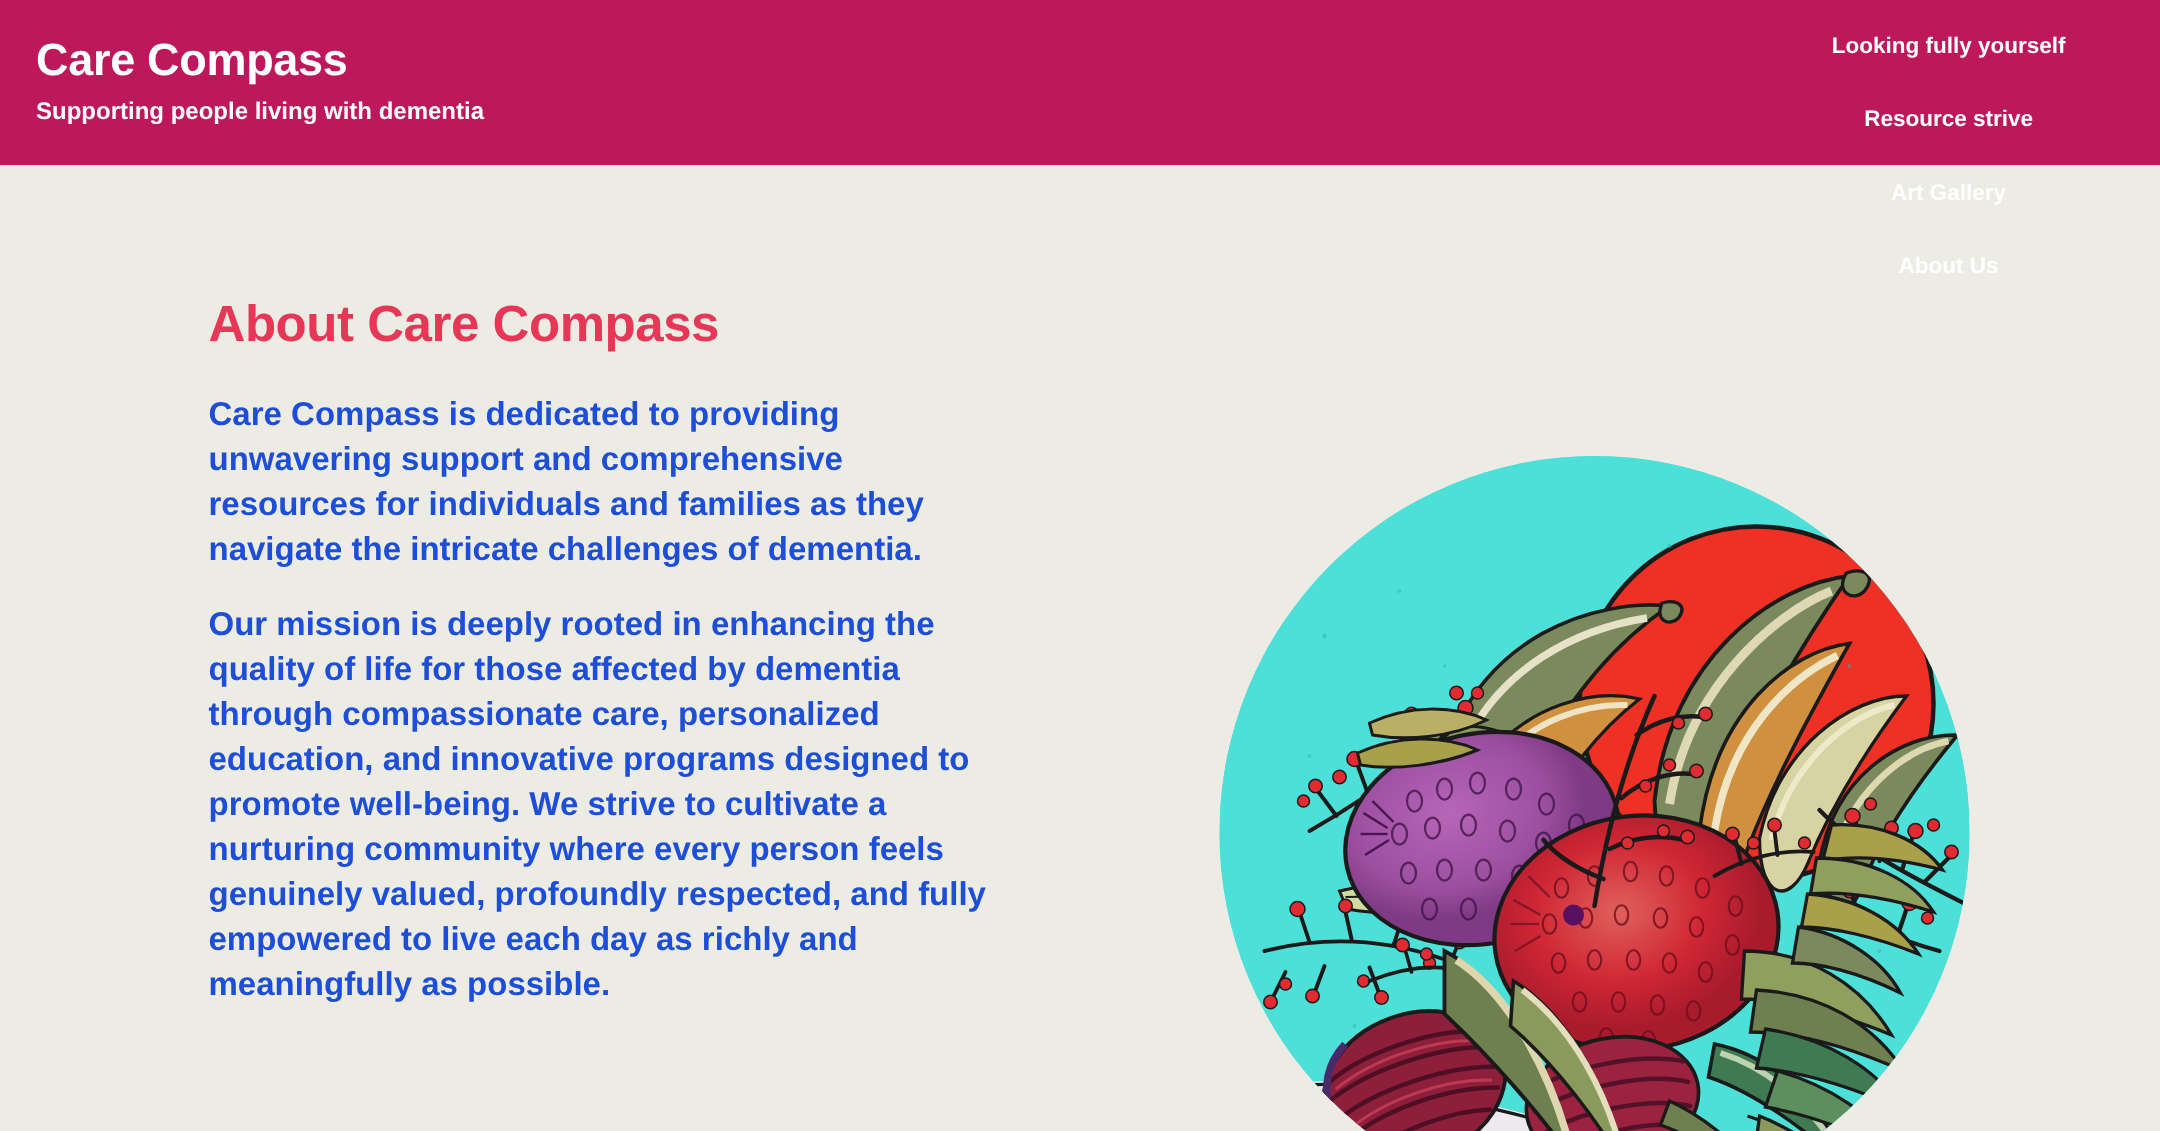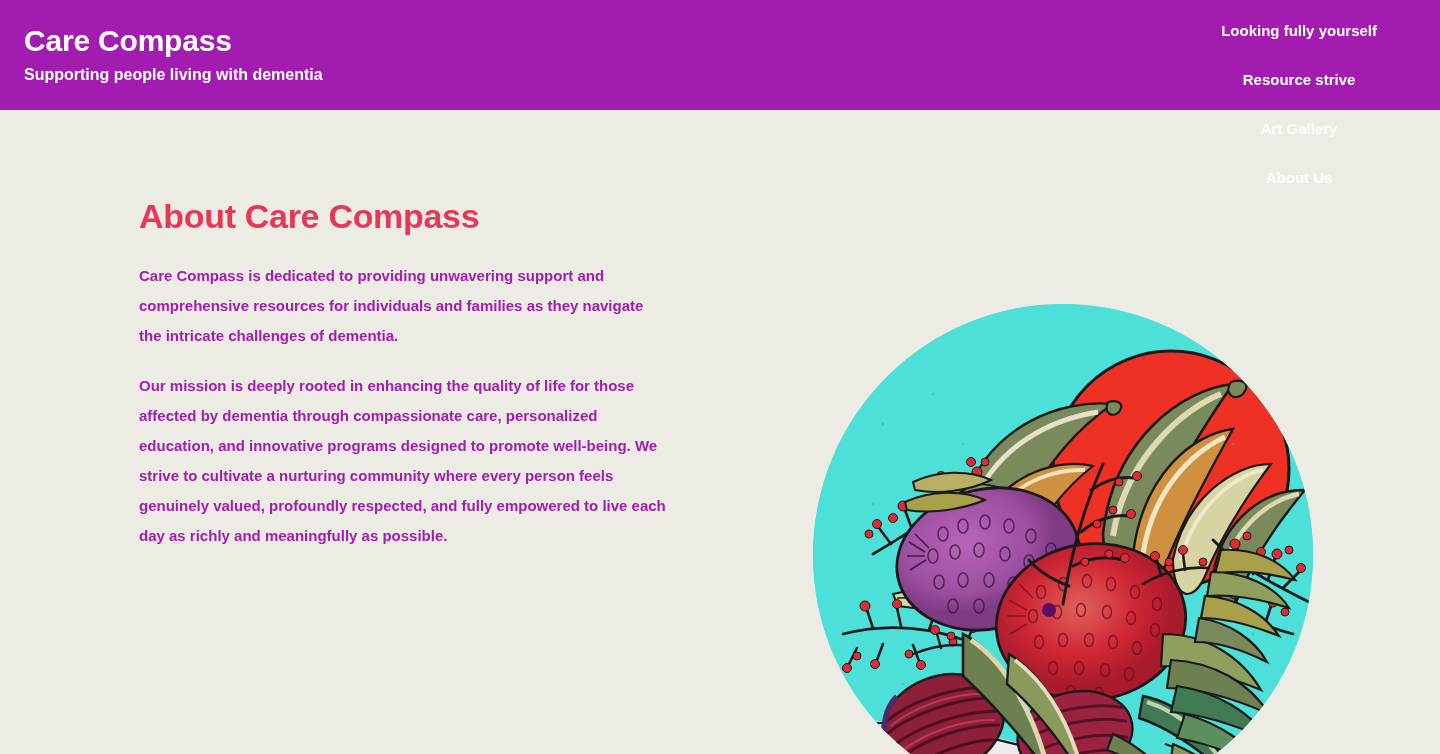"Care Compass" .site-header { background: #a21caf -> #be185d }
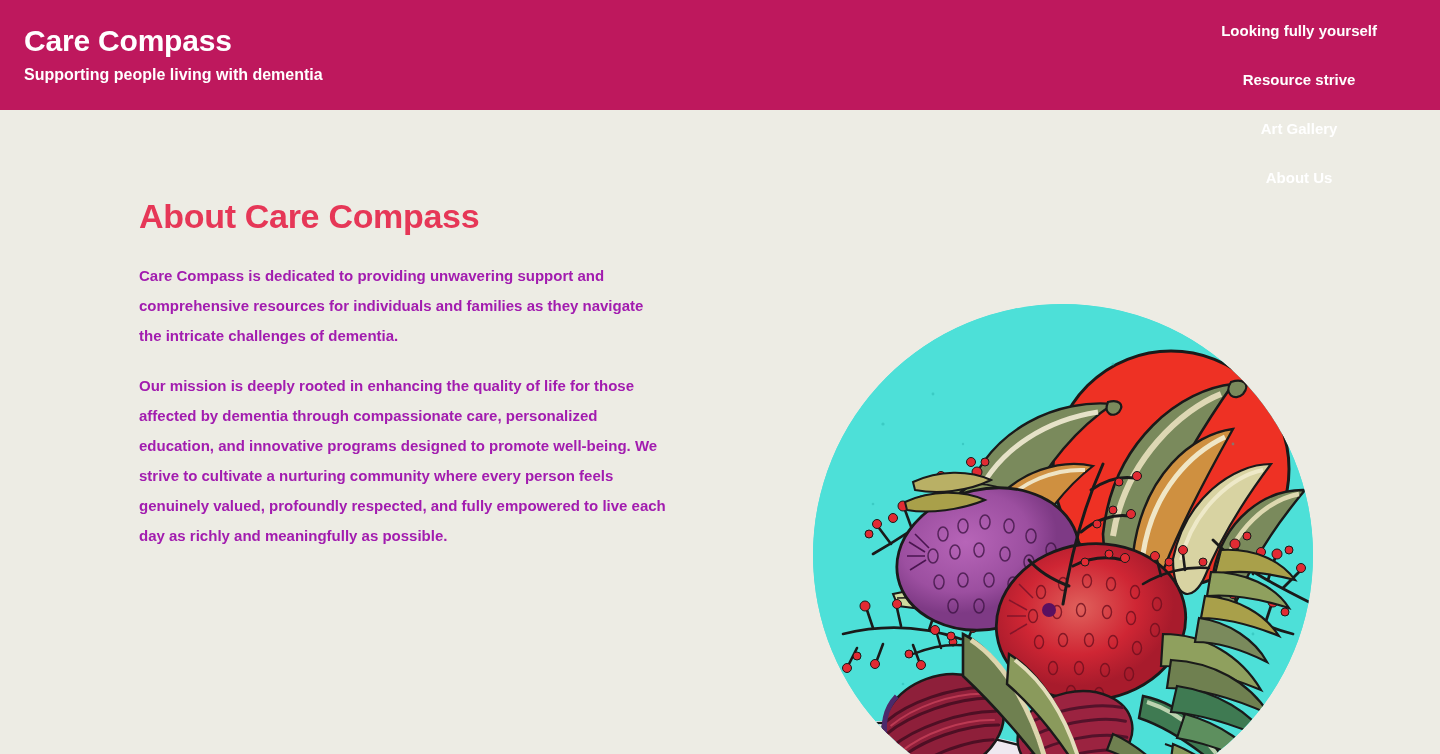"Care Compass is dedicated to" .about-paragraph { color: #a21caf -> #1d4ed8; font-size: 15px -> 22px }
